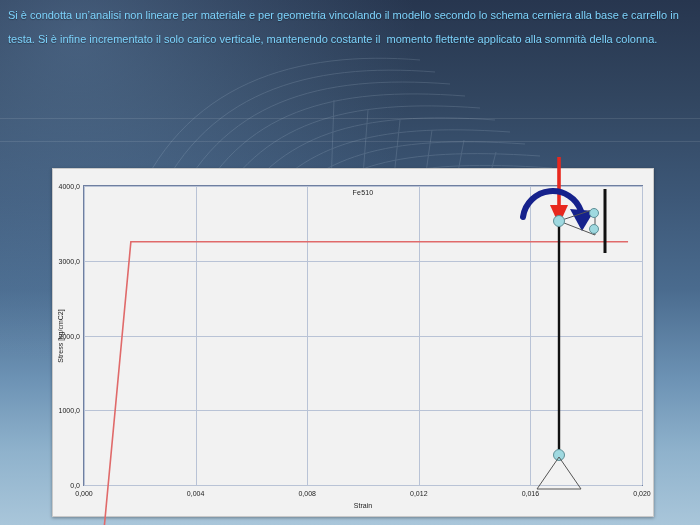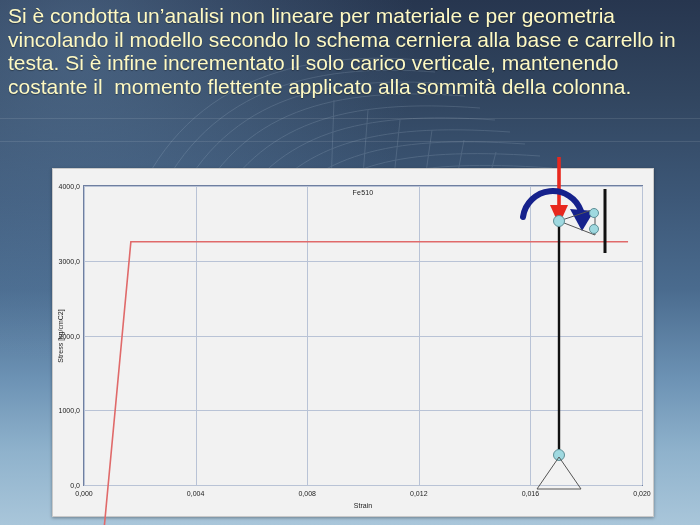"Si è condotta un’analisi non" #caption { color: #fef9c3 -> #7dd3fc; font-size: 21px -> 11px }
